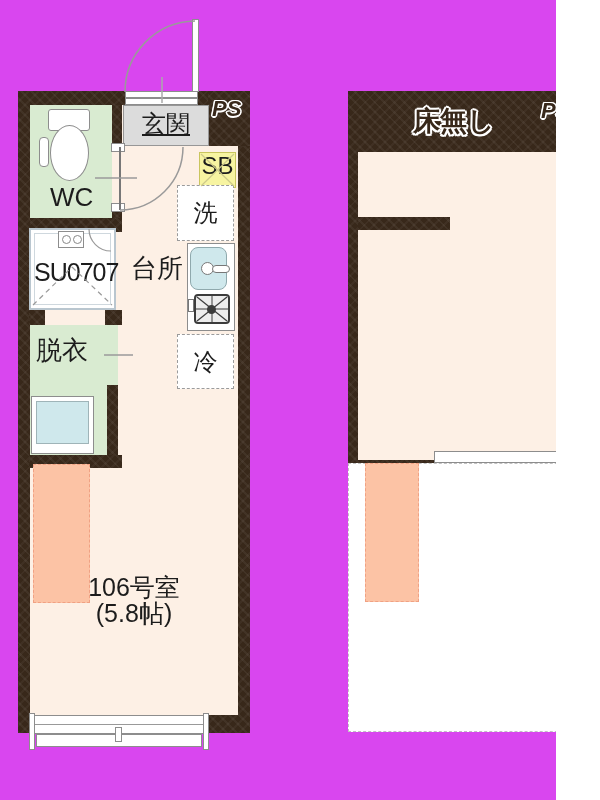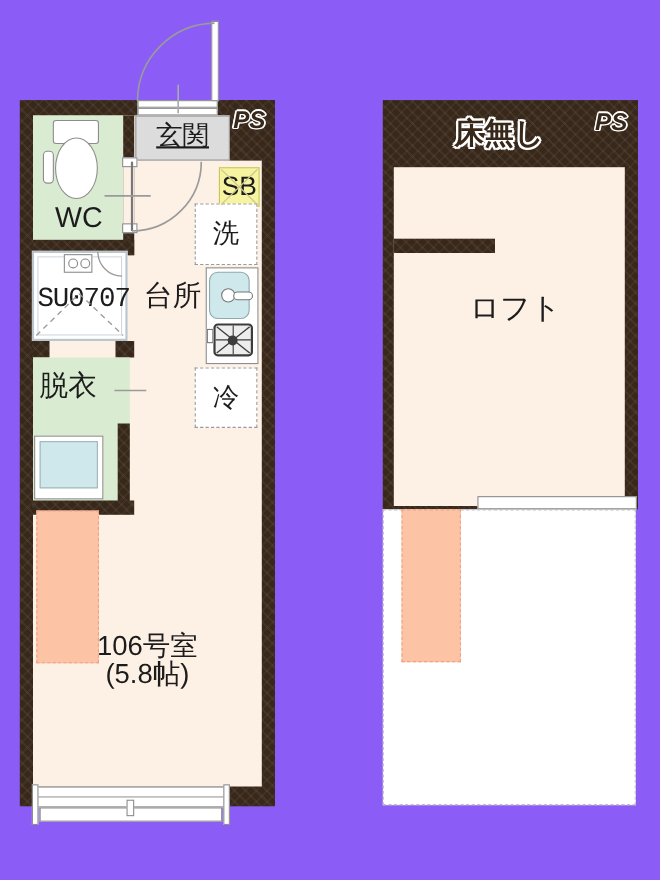"PS" #stage { background: #8b5cf6 -> #d946ef; width: 600px -> 556px }
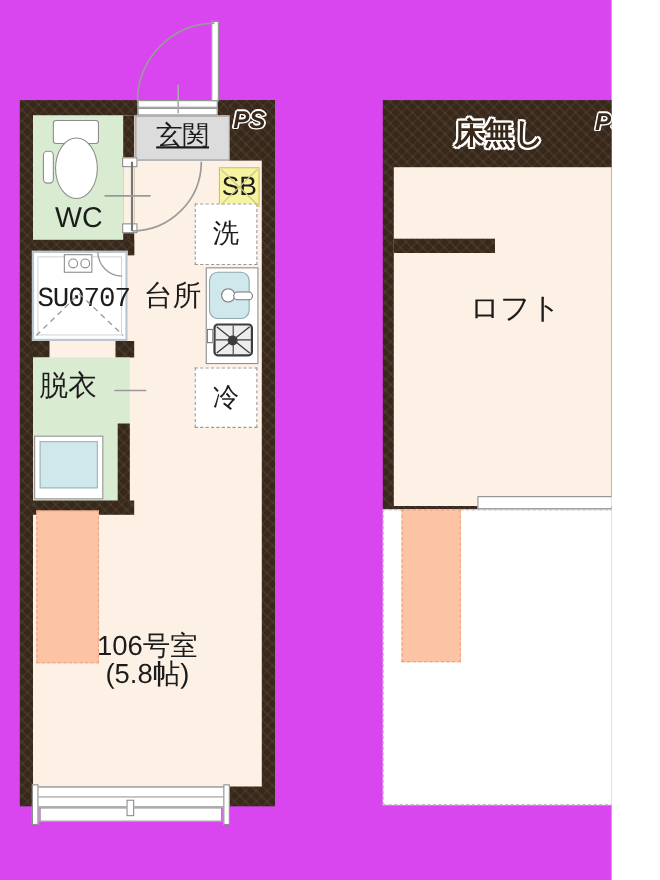"SB" .center { align-items: center -> none }
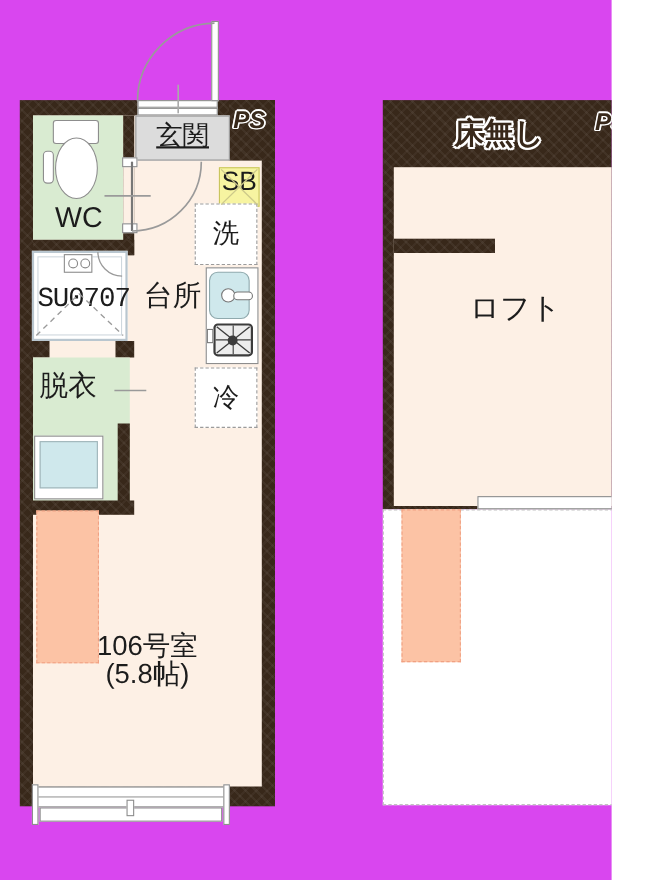"SU0707" div.abs { font-family: Liberation Mono, monospace -> none }
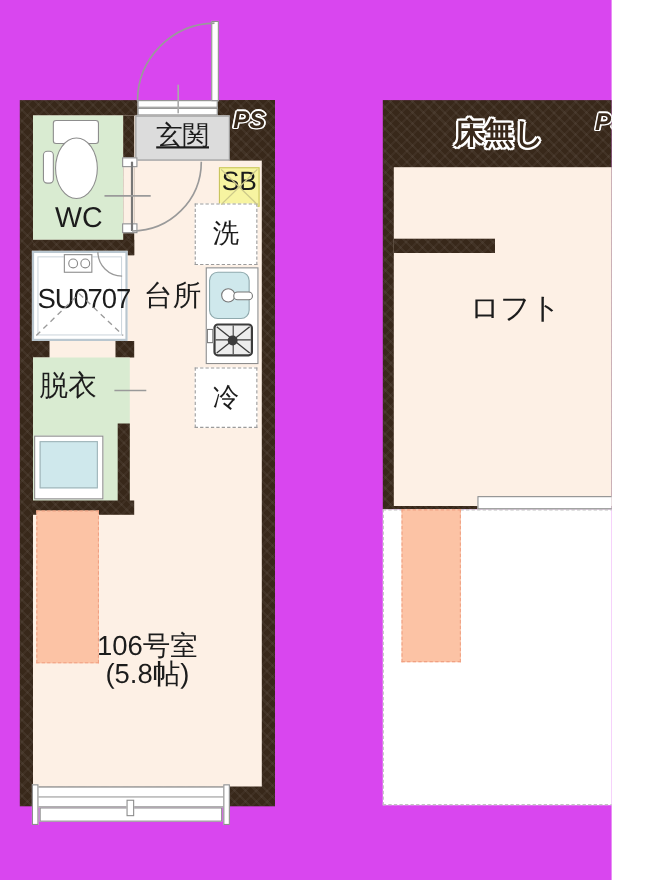"ロフト" div.abs { html: <div>ロフト</div> -> none }
